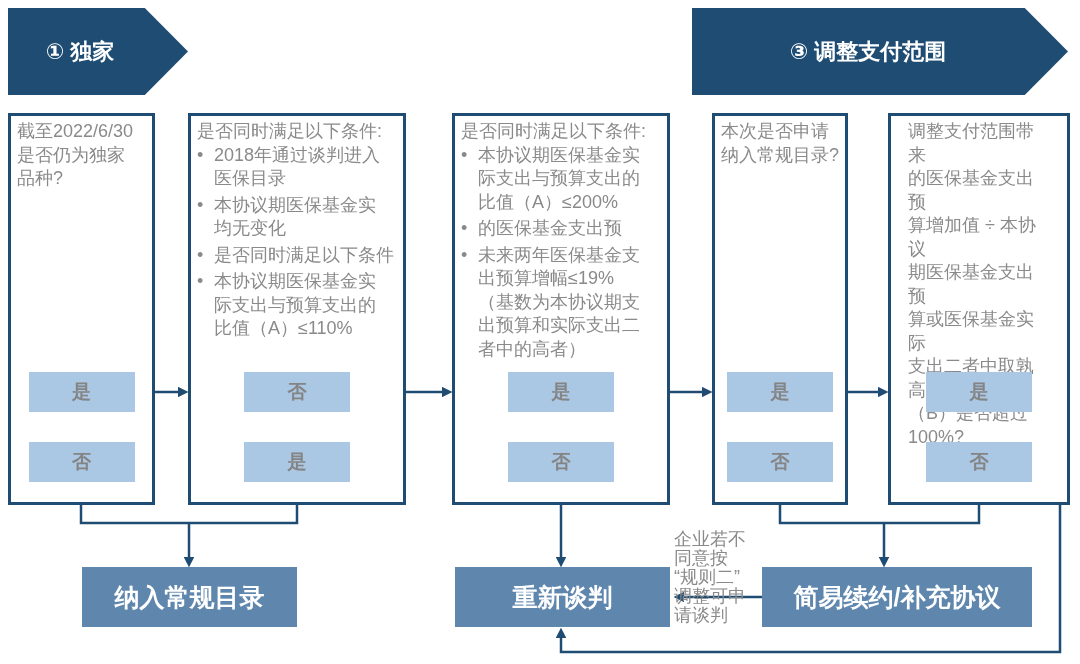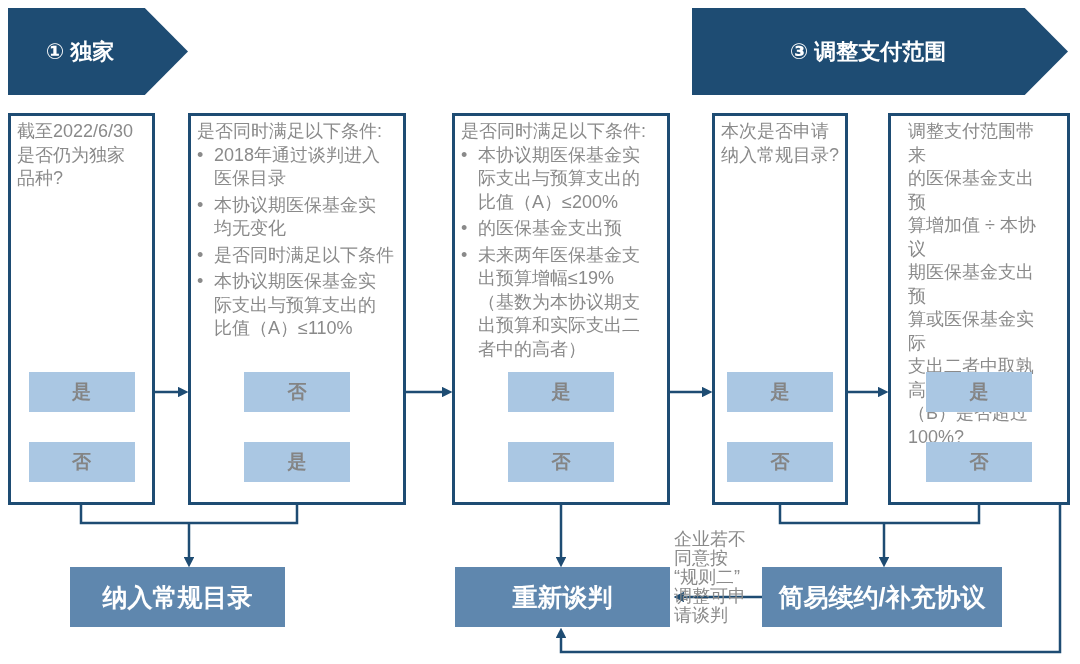"纳入常规目录" .outcome-1 { left: 70px -> 82px }
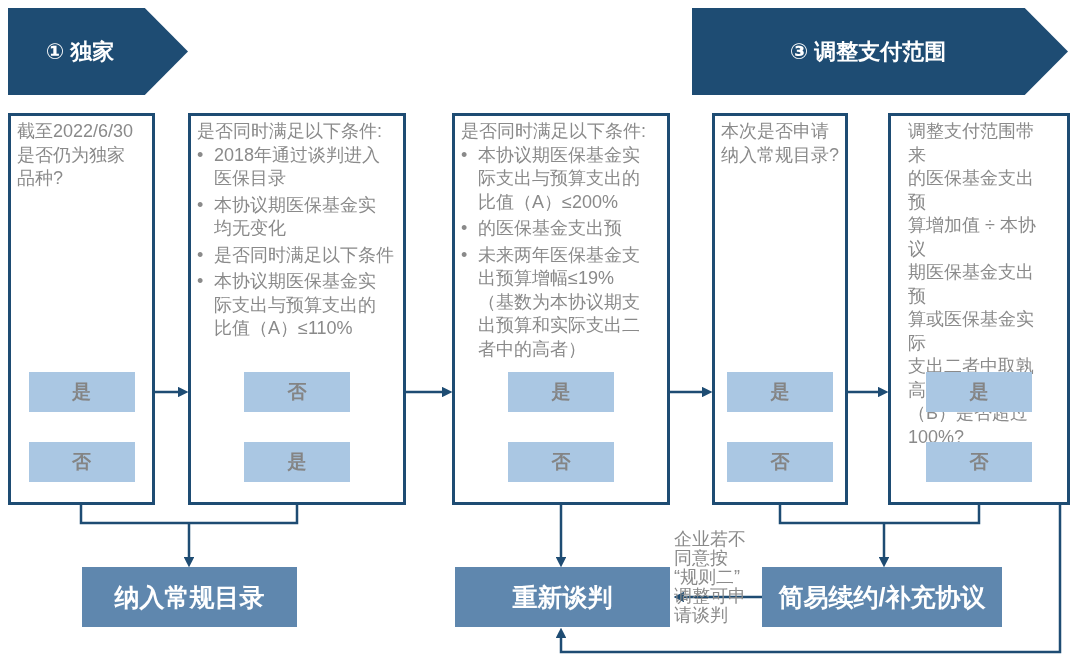"简易续约/补充协议" .outcome-3 { width: 240px -> 270px }
